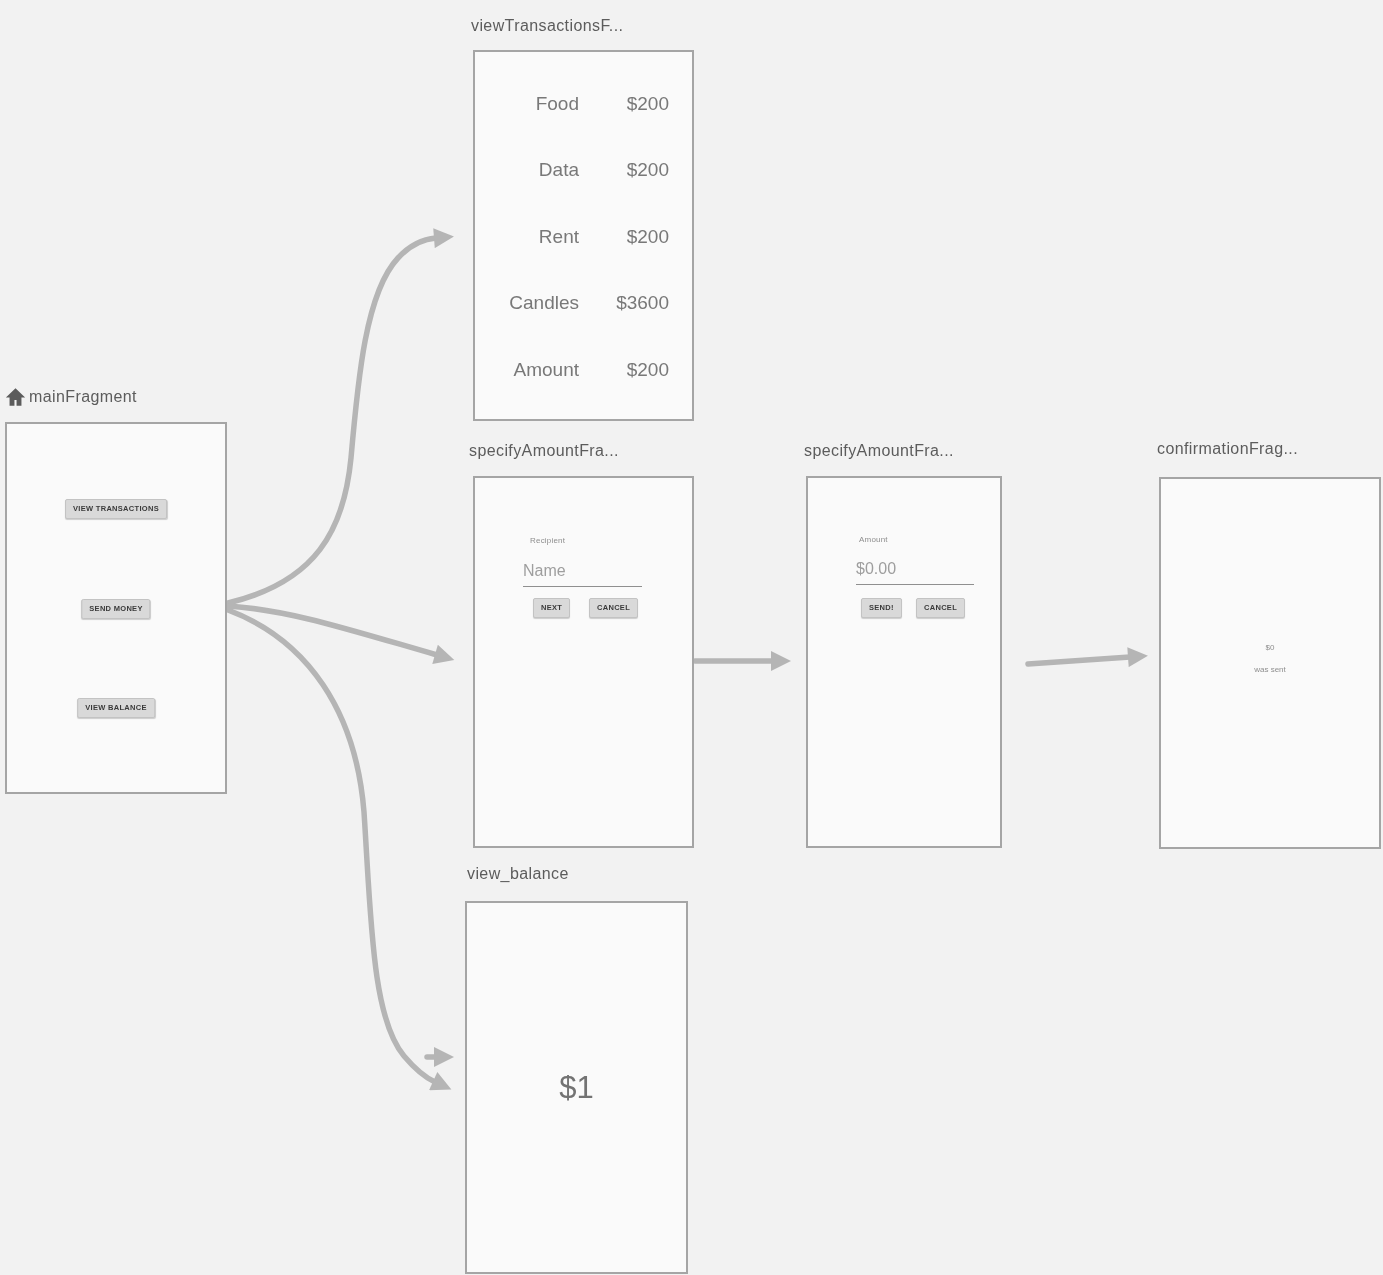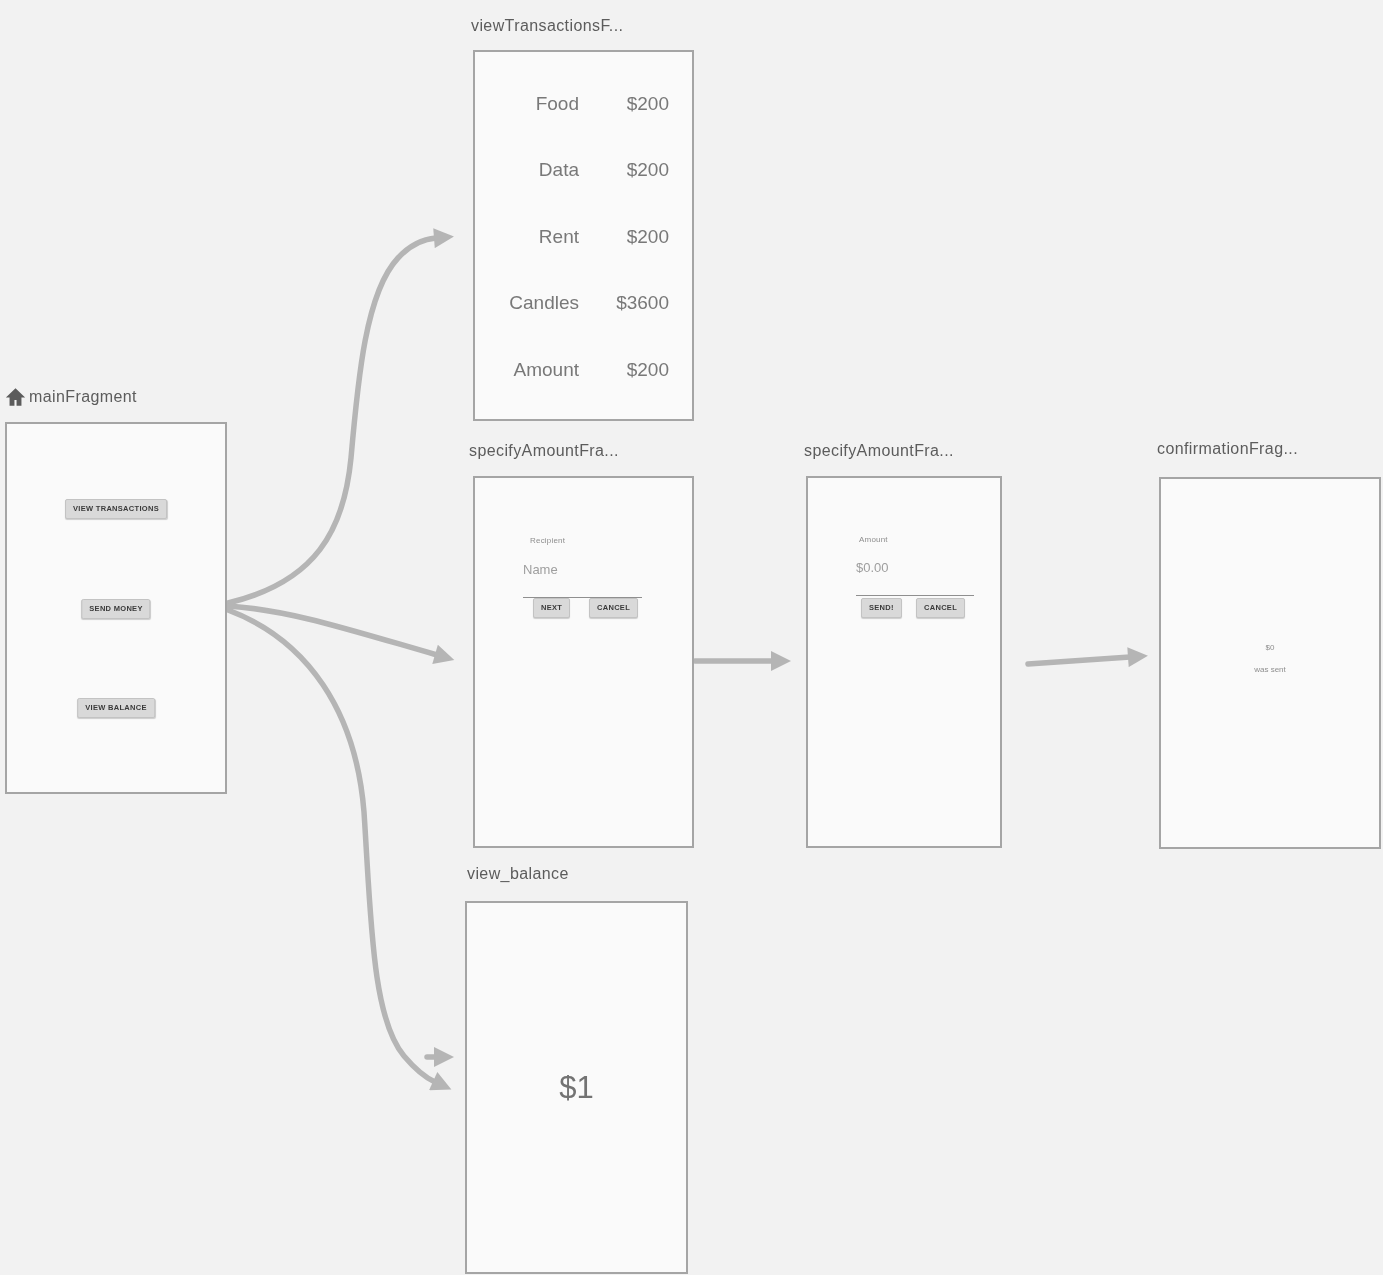"Name" .field { font-size: 13px -> 16px; padding-bottom: 20px -> 6px }
